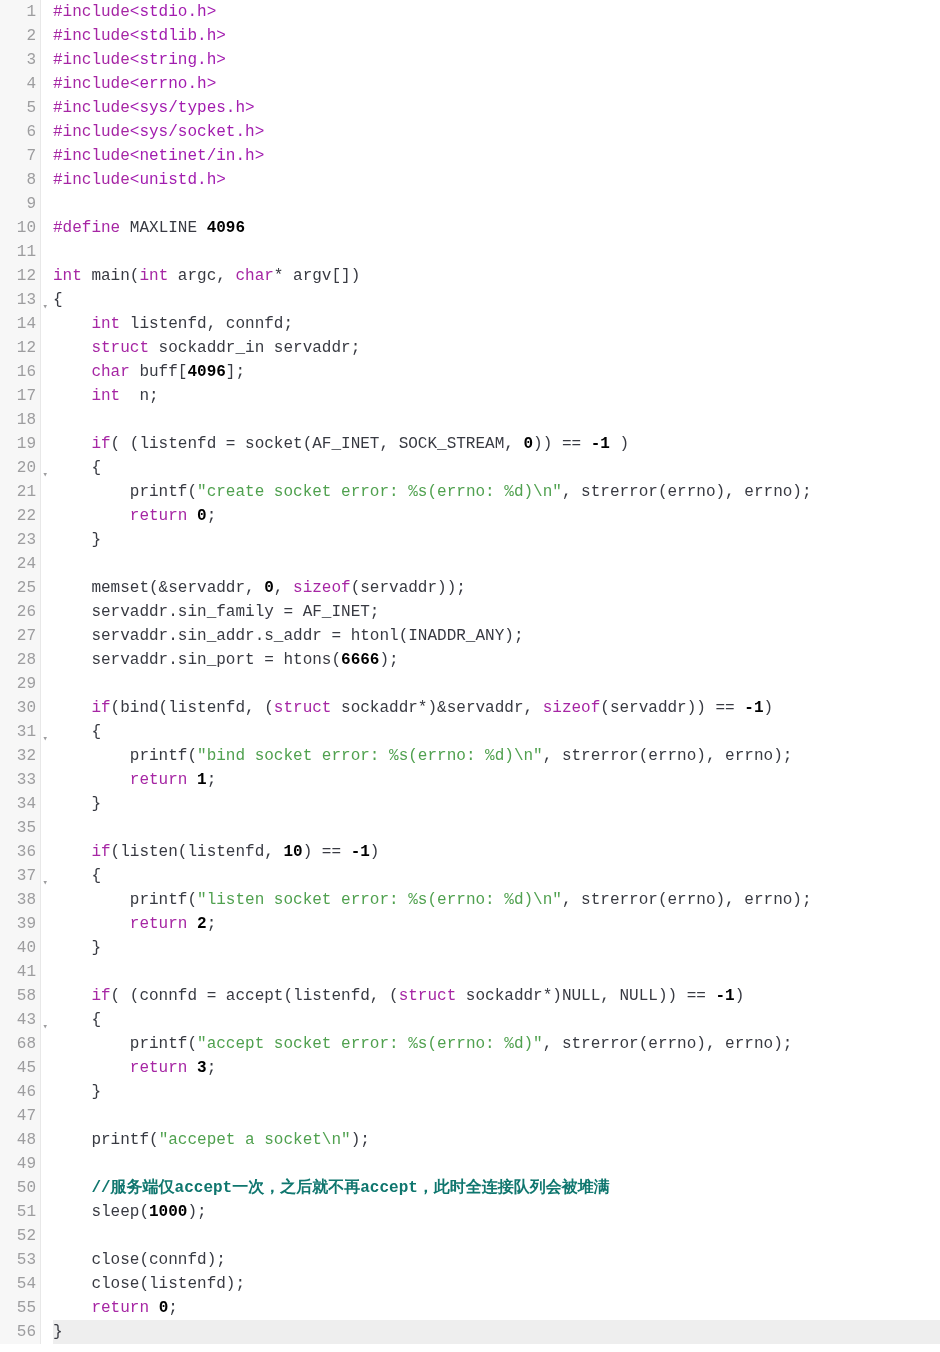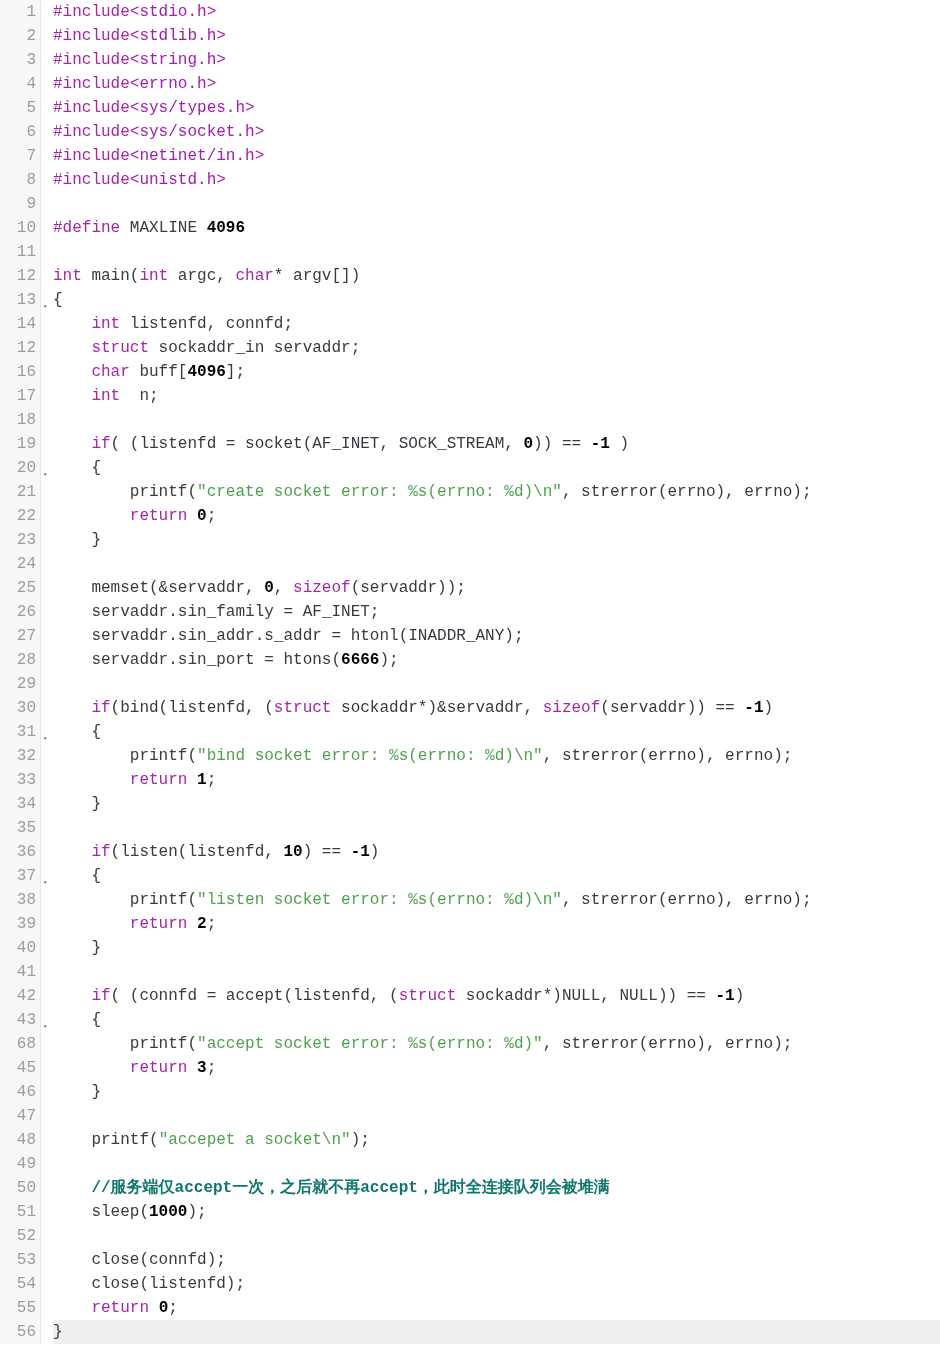"42" div.gutter-line { text: 42 -> 58 }
